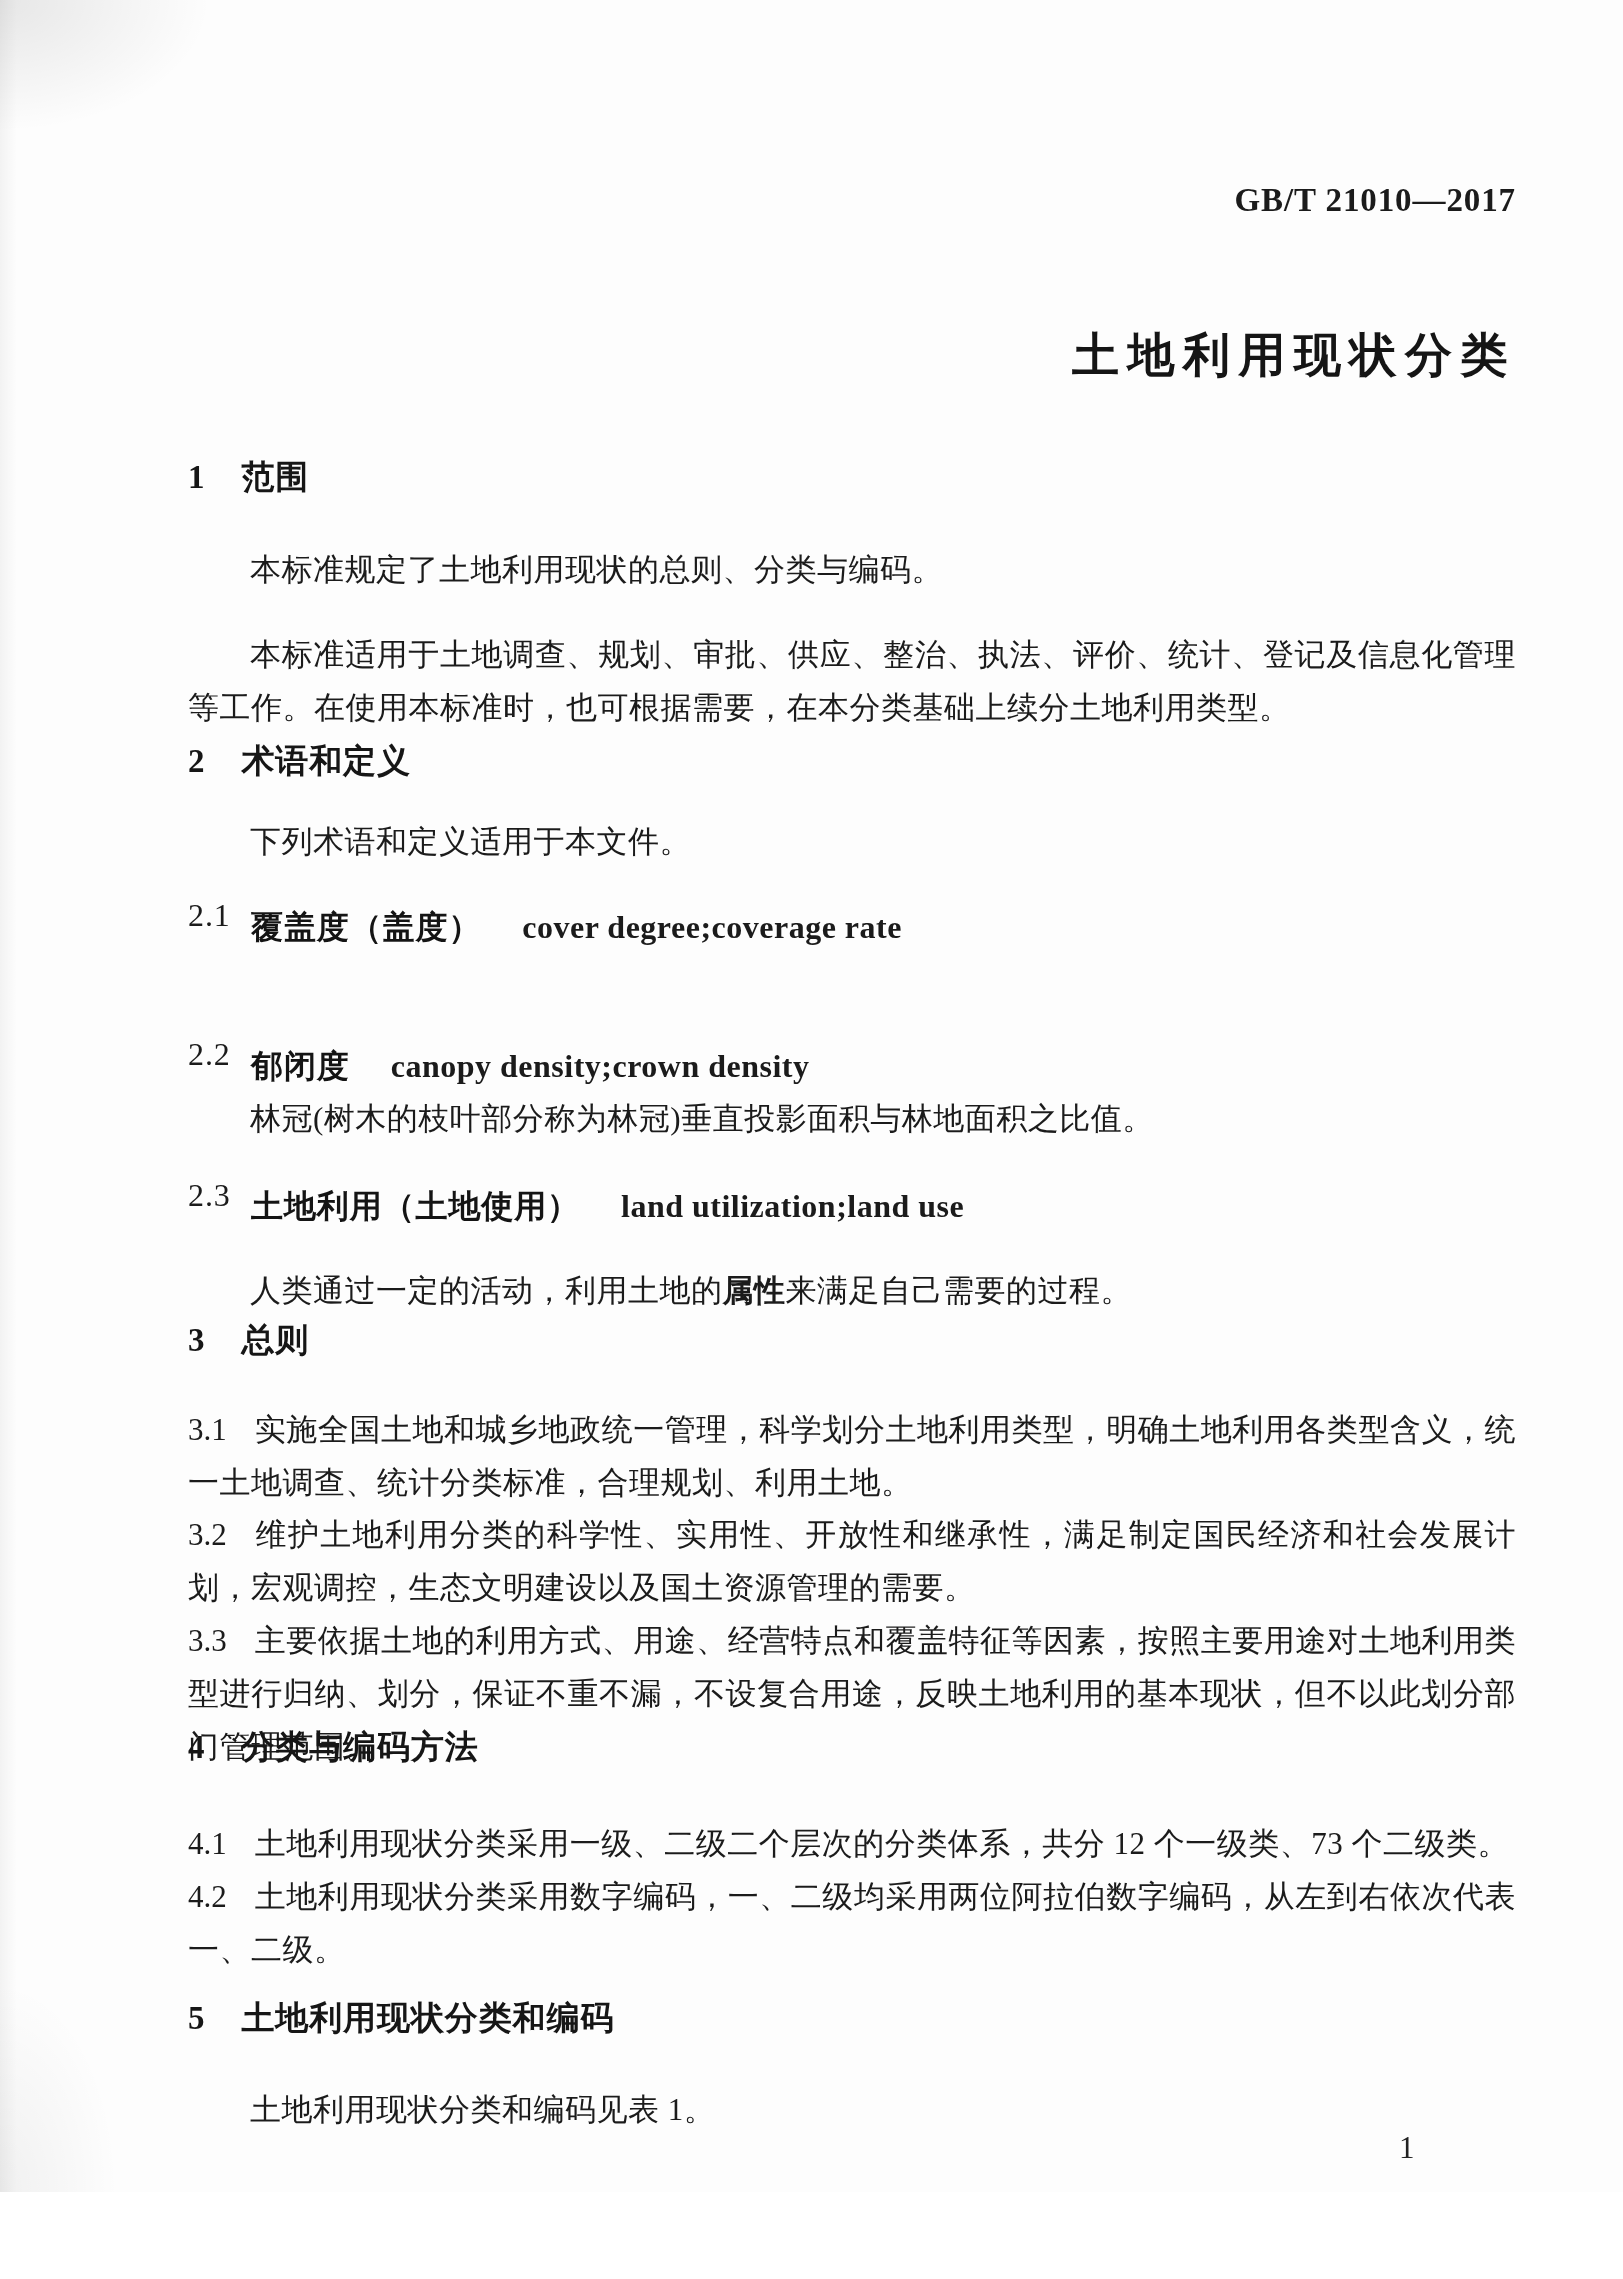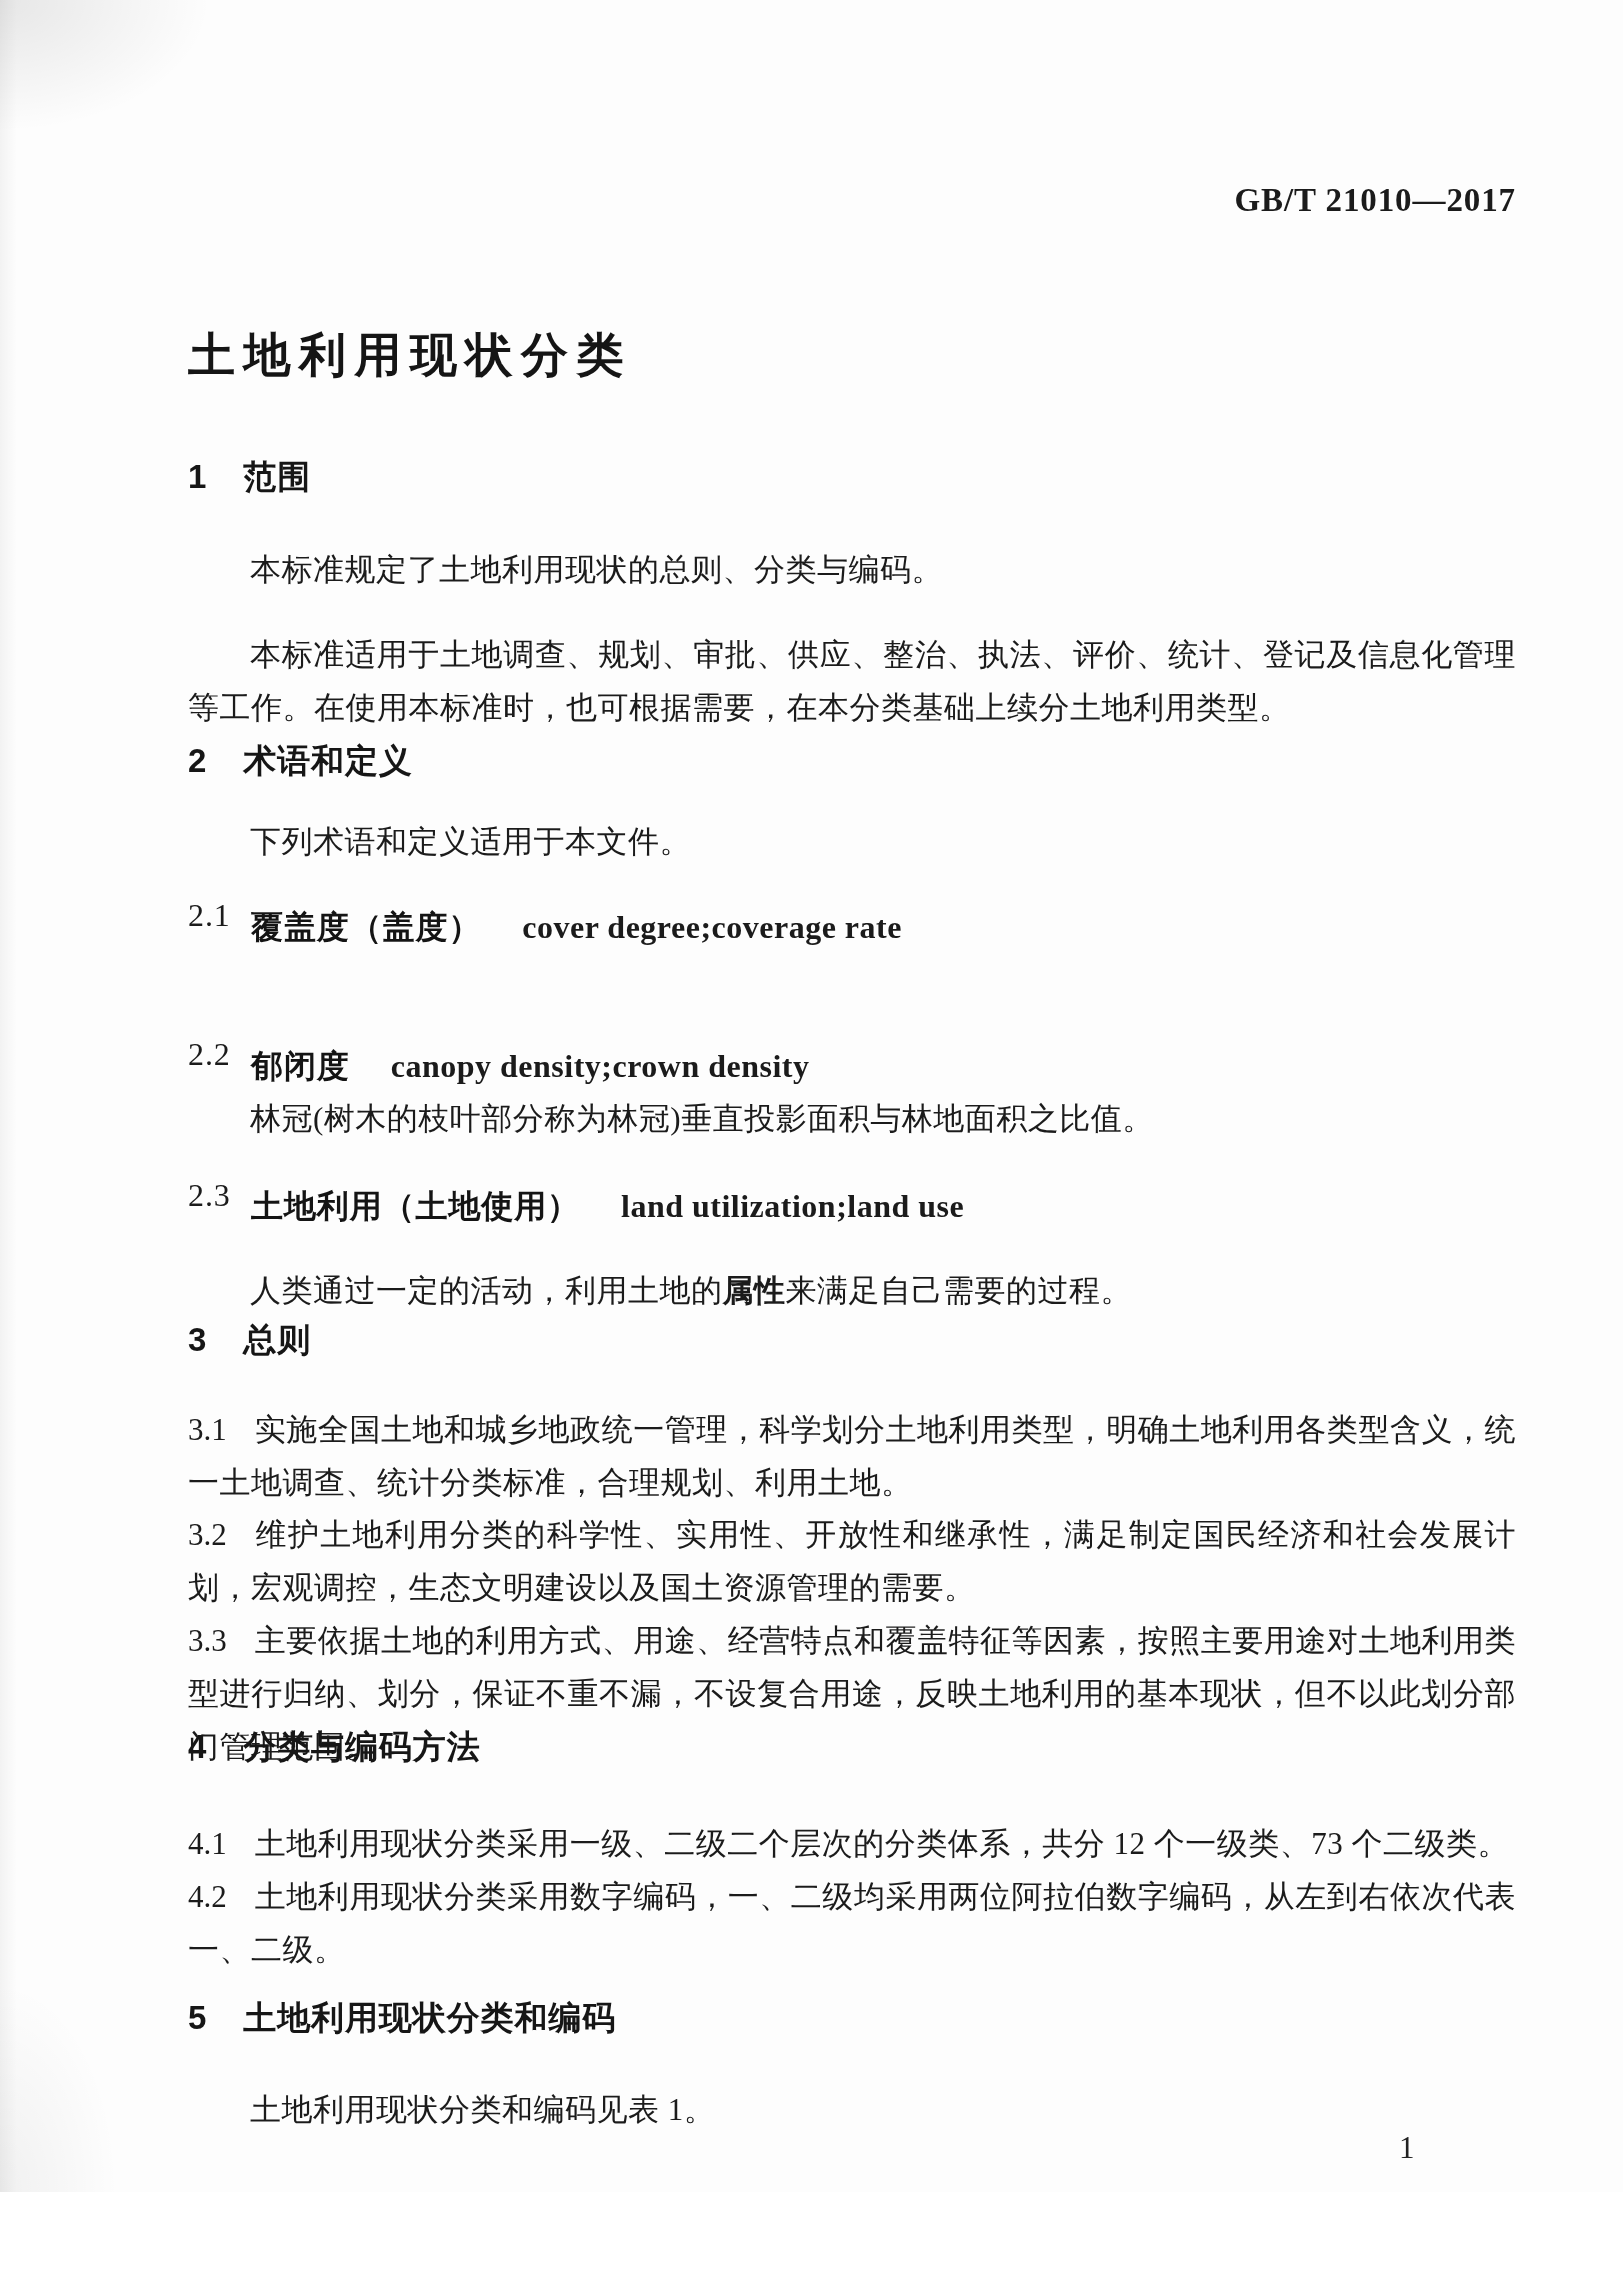"土地利用现状分类" .title { text-align: left -> right }
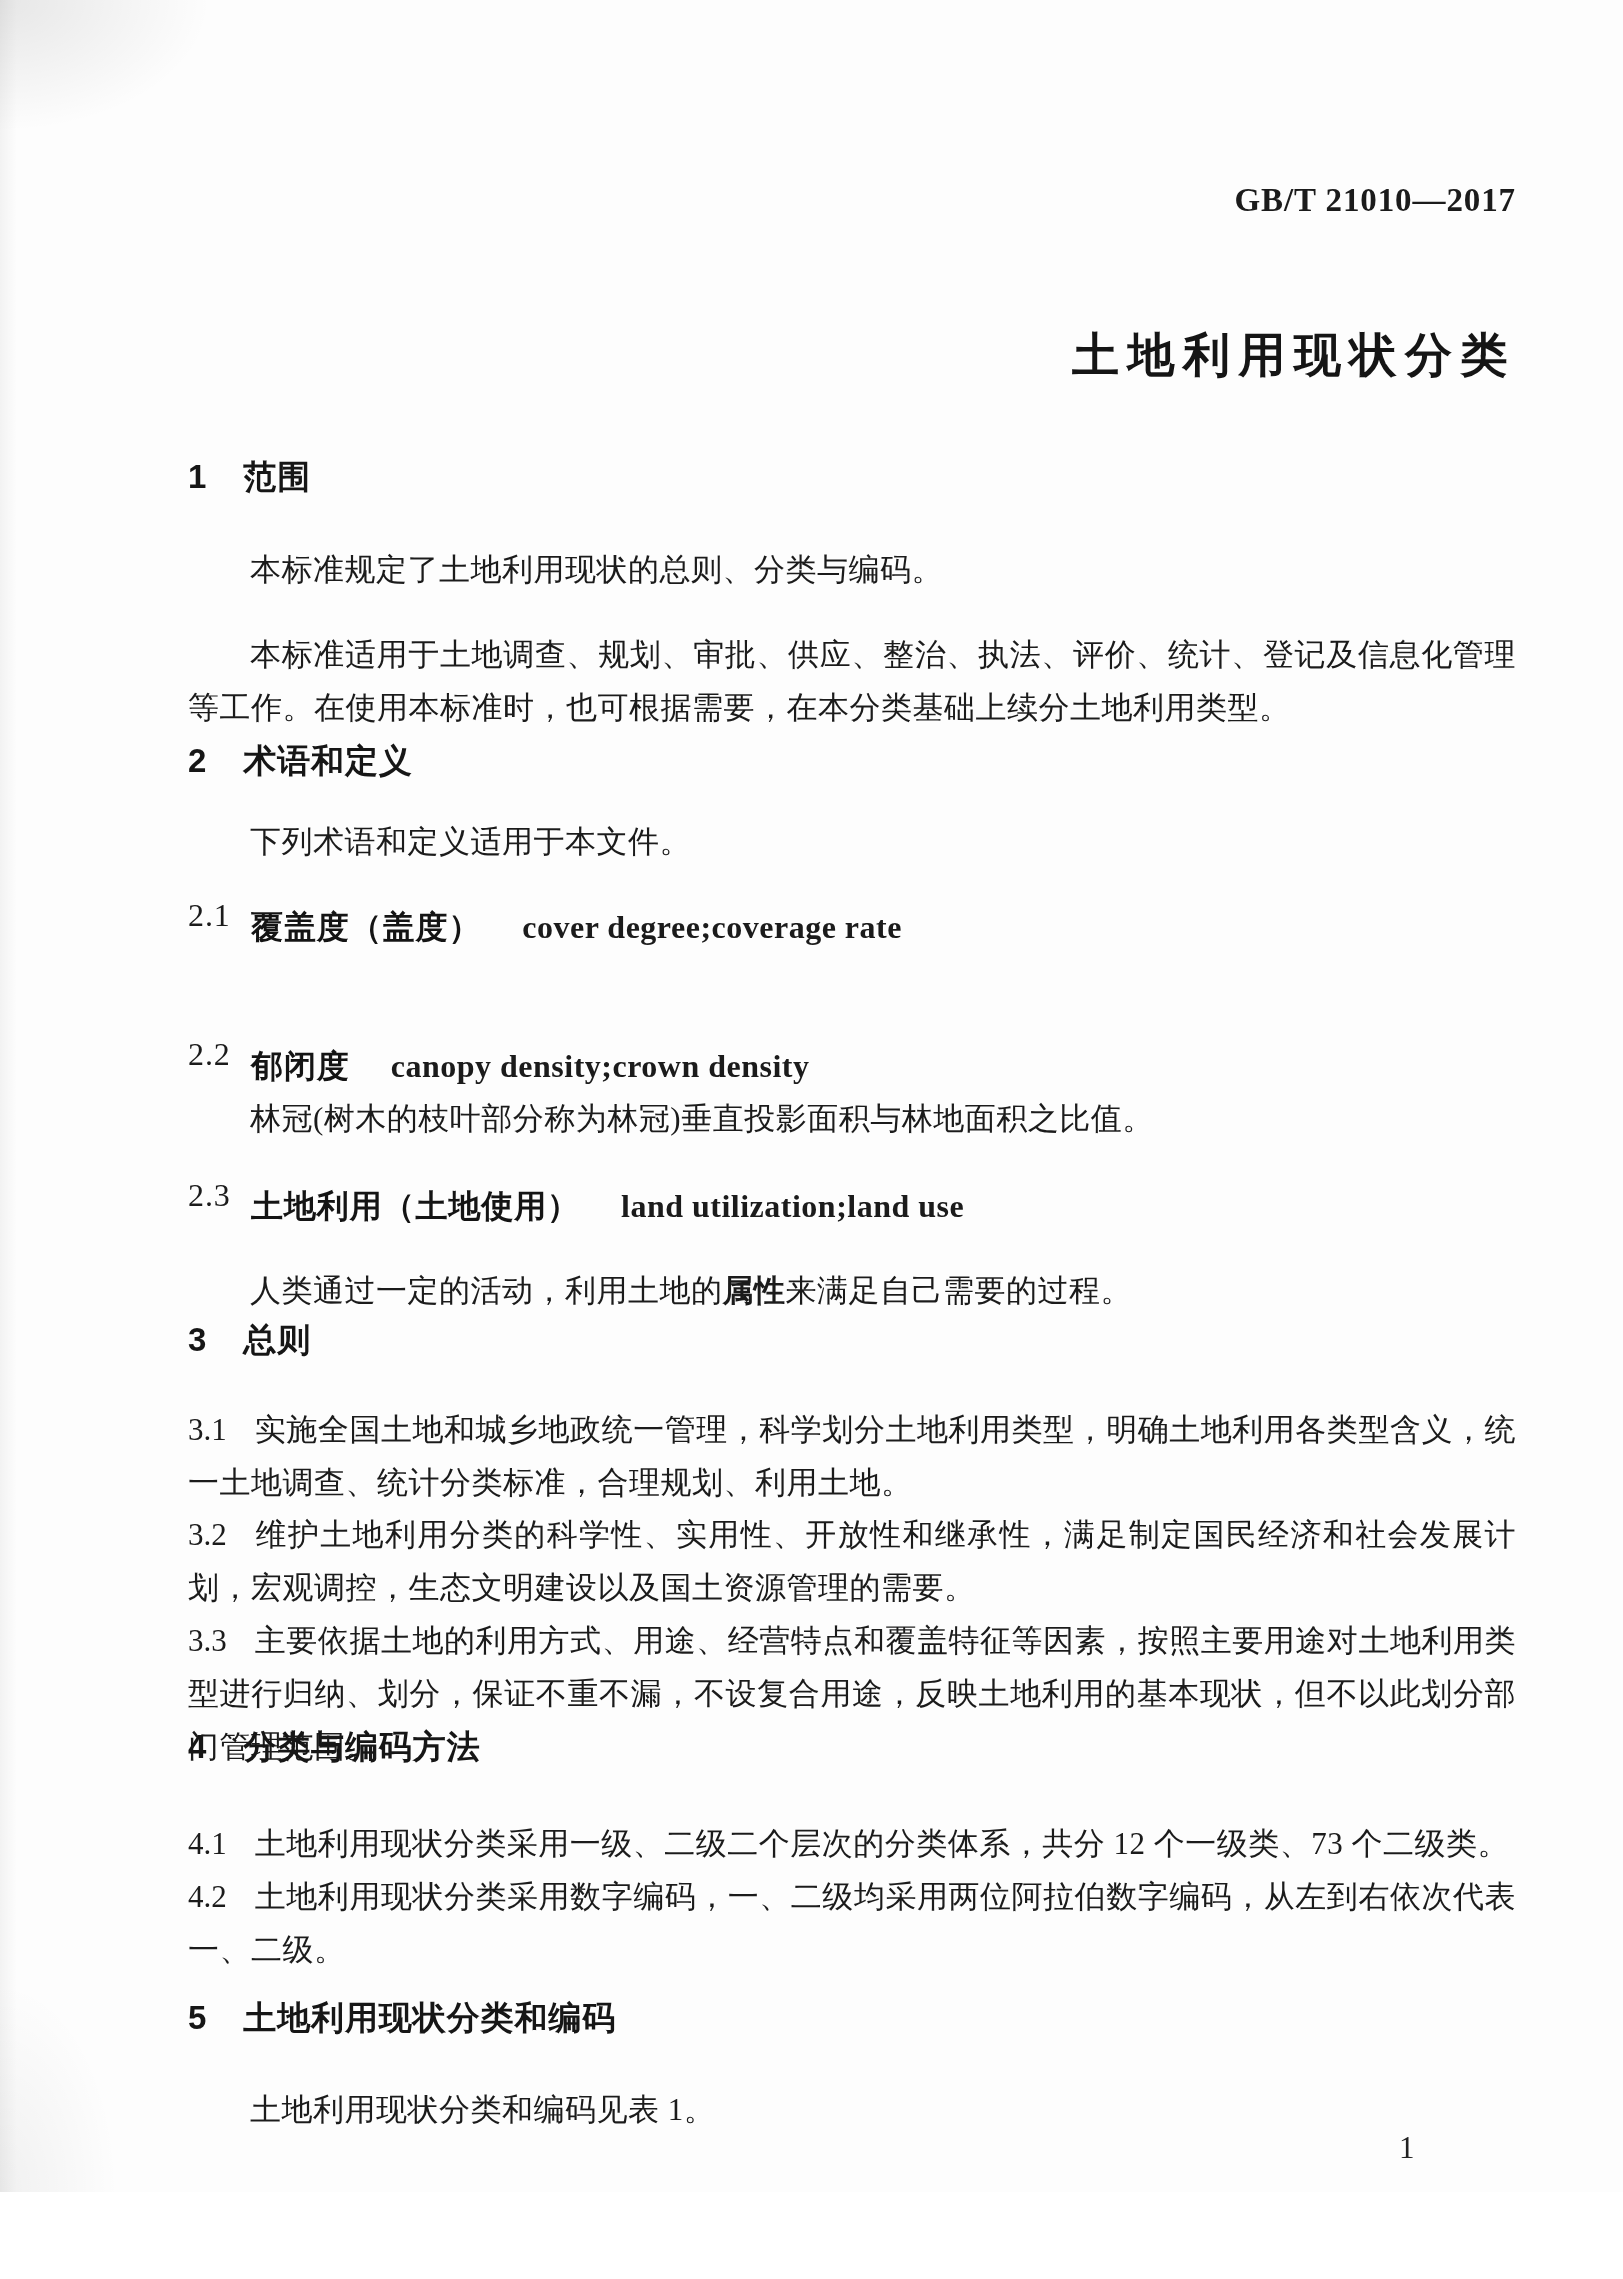"1 范围" .h { font-family: Liberation Sans, sans-serif -> Liberation Serif, serif }
